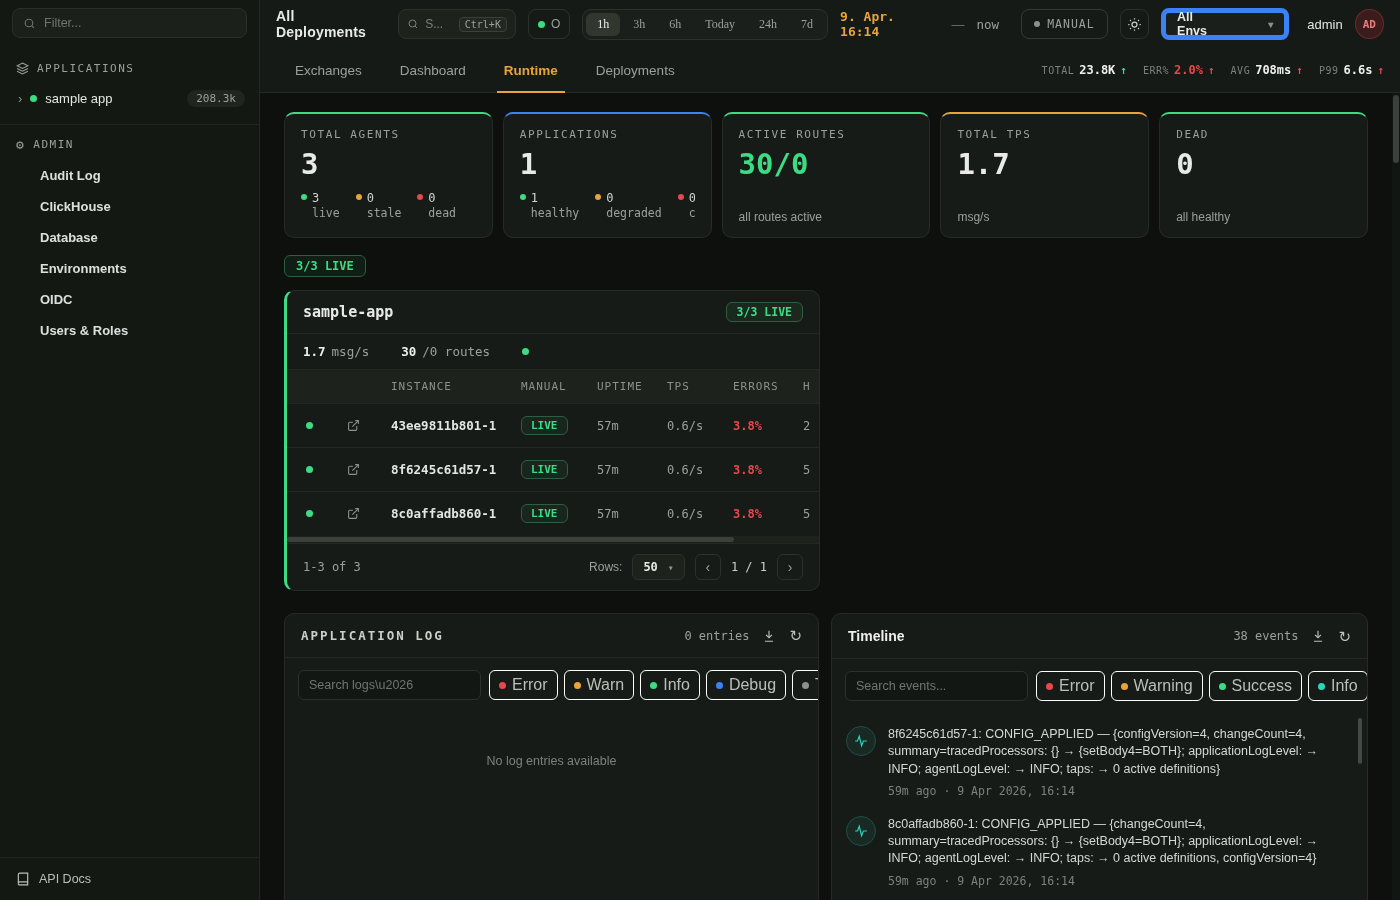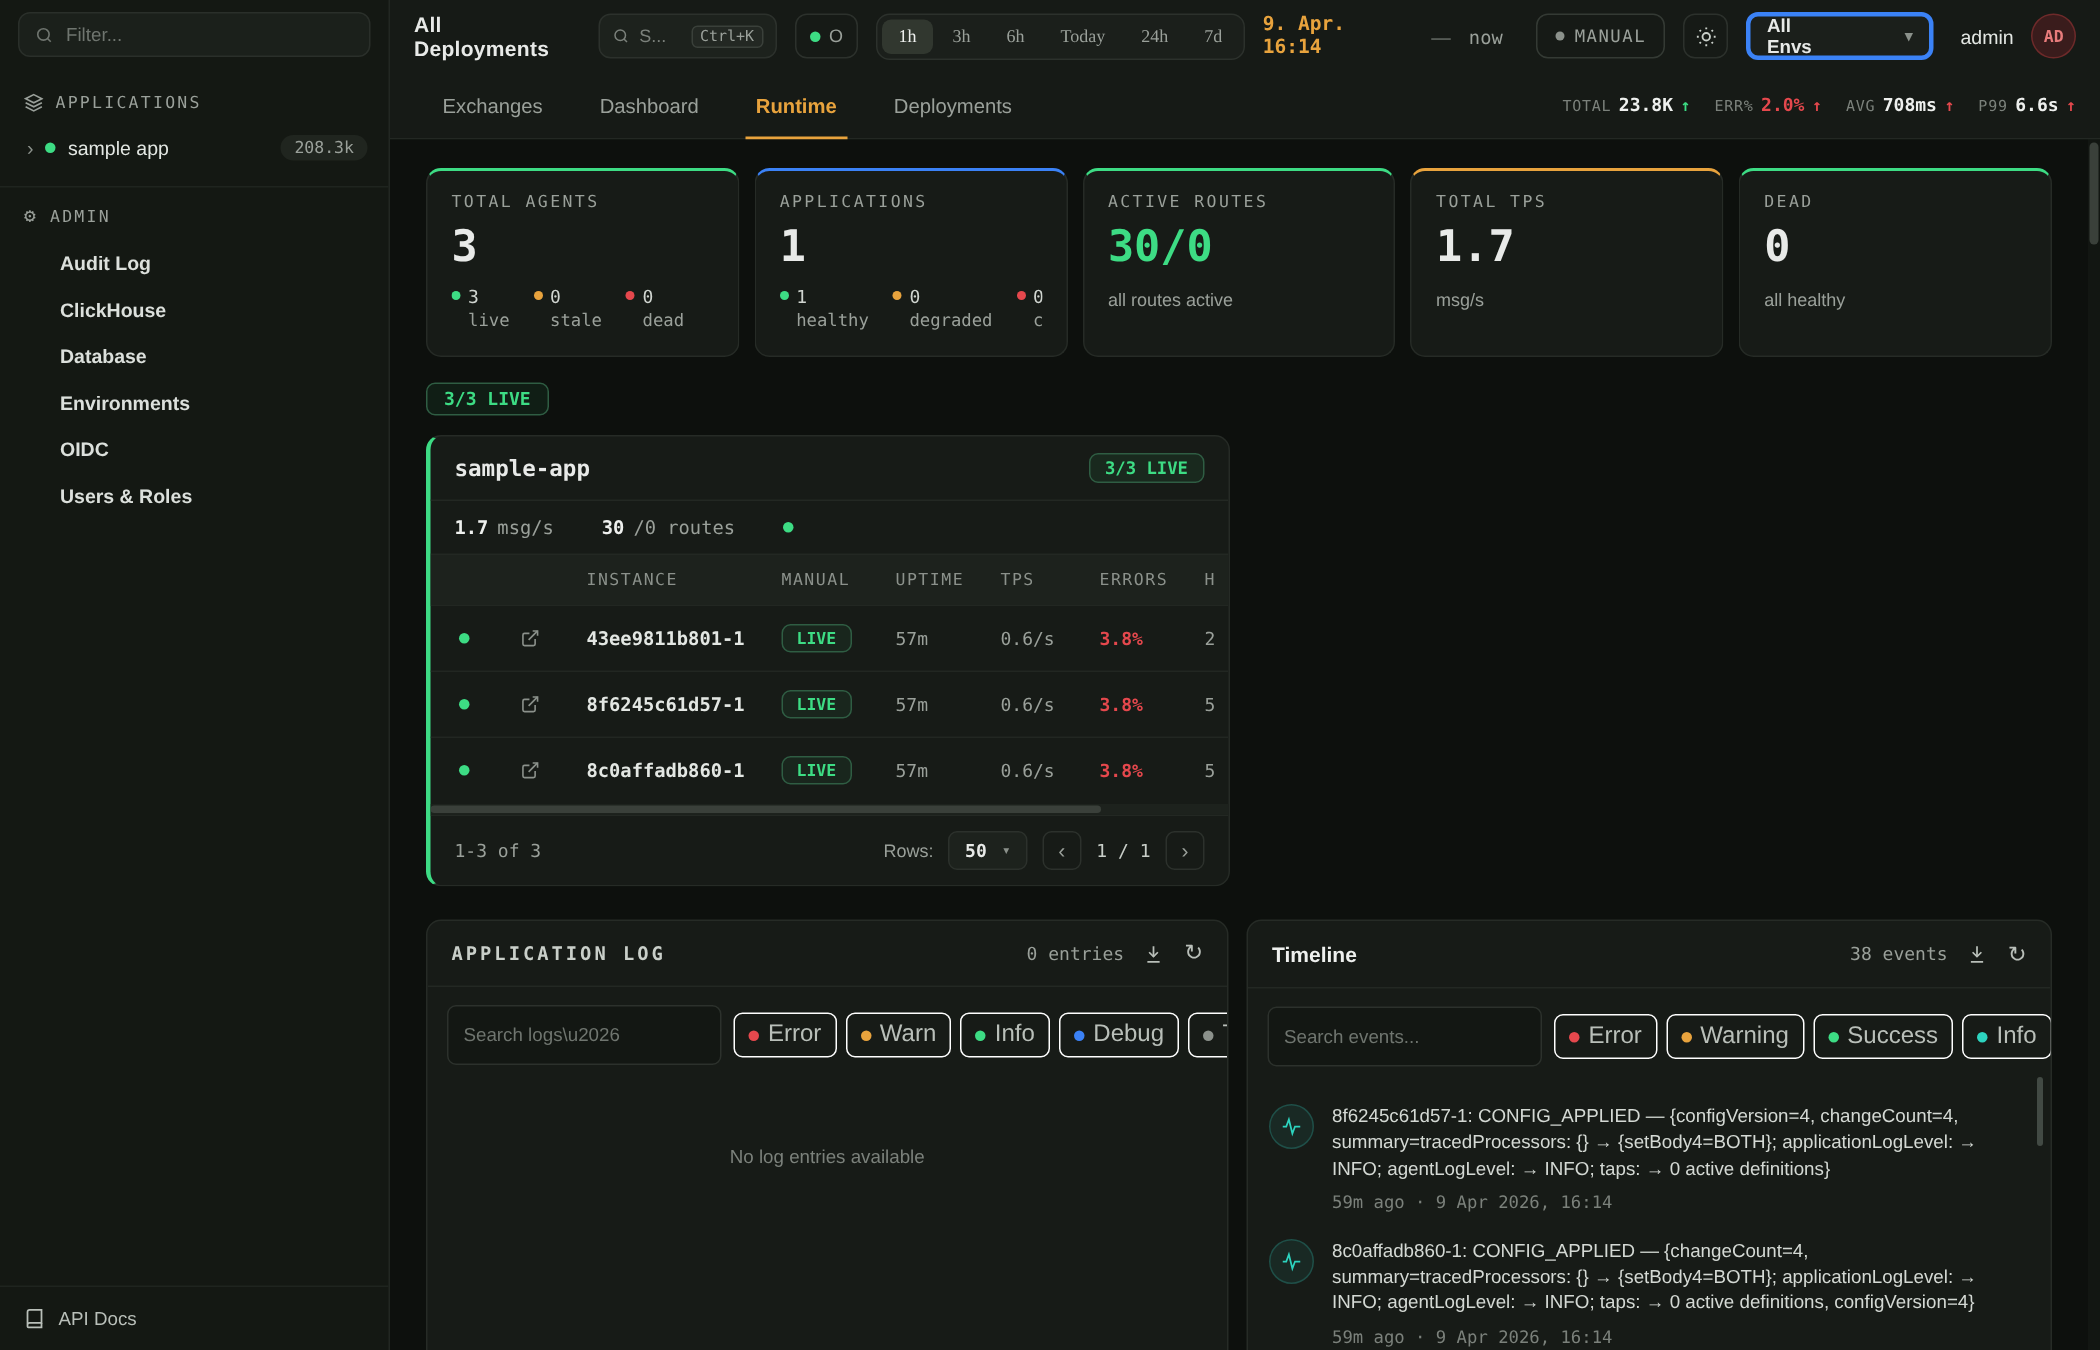"All Envs" .envs-select { border: 3px solid #3b82f6 -> 5px solid #3b82f6 }
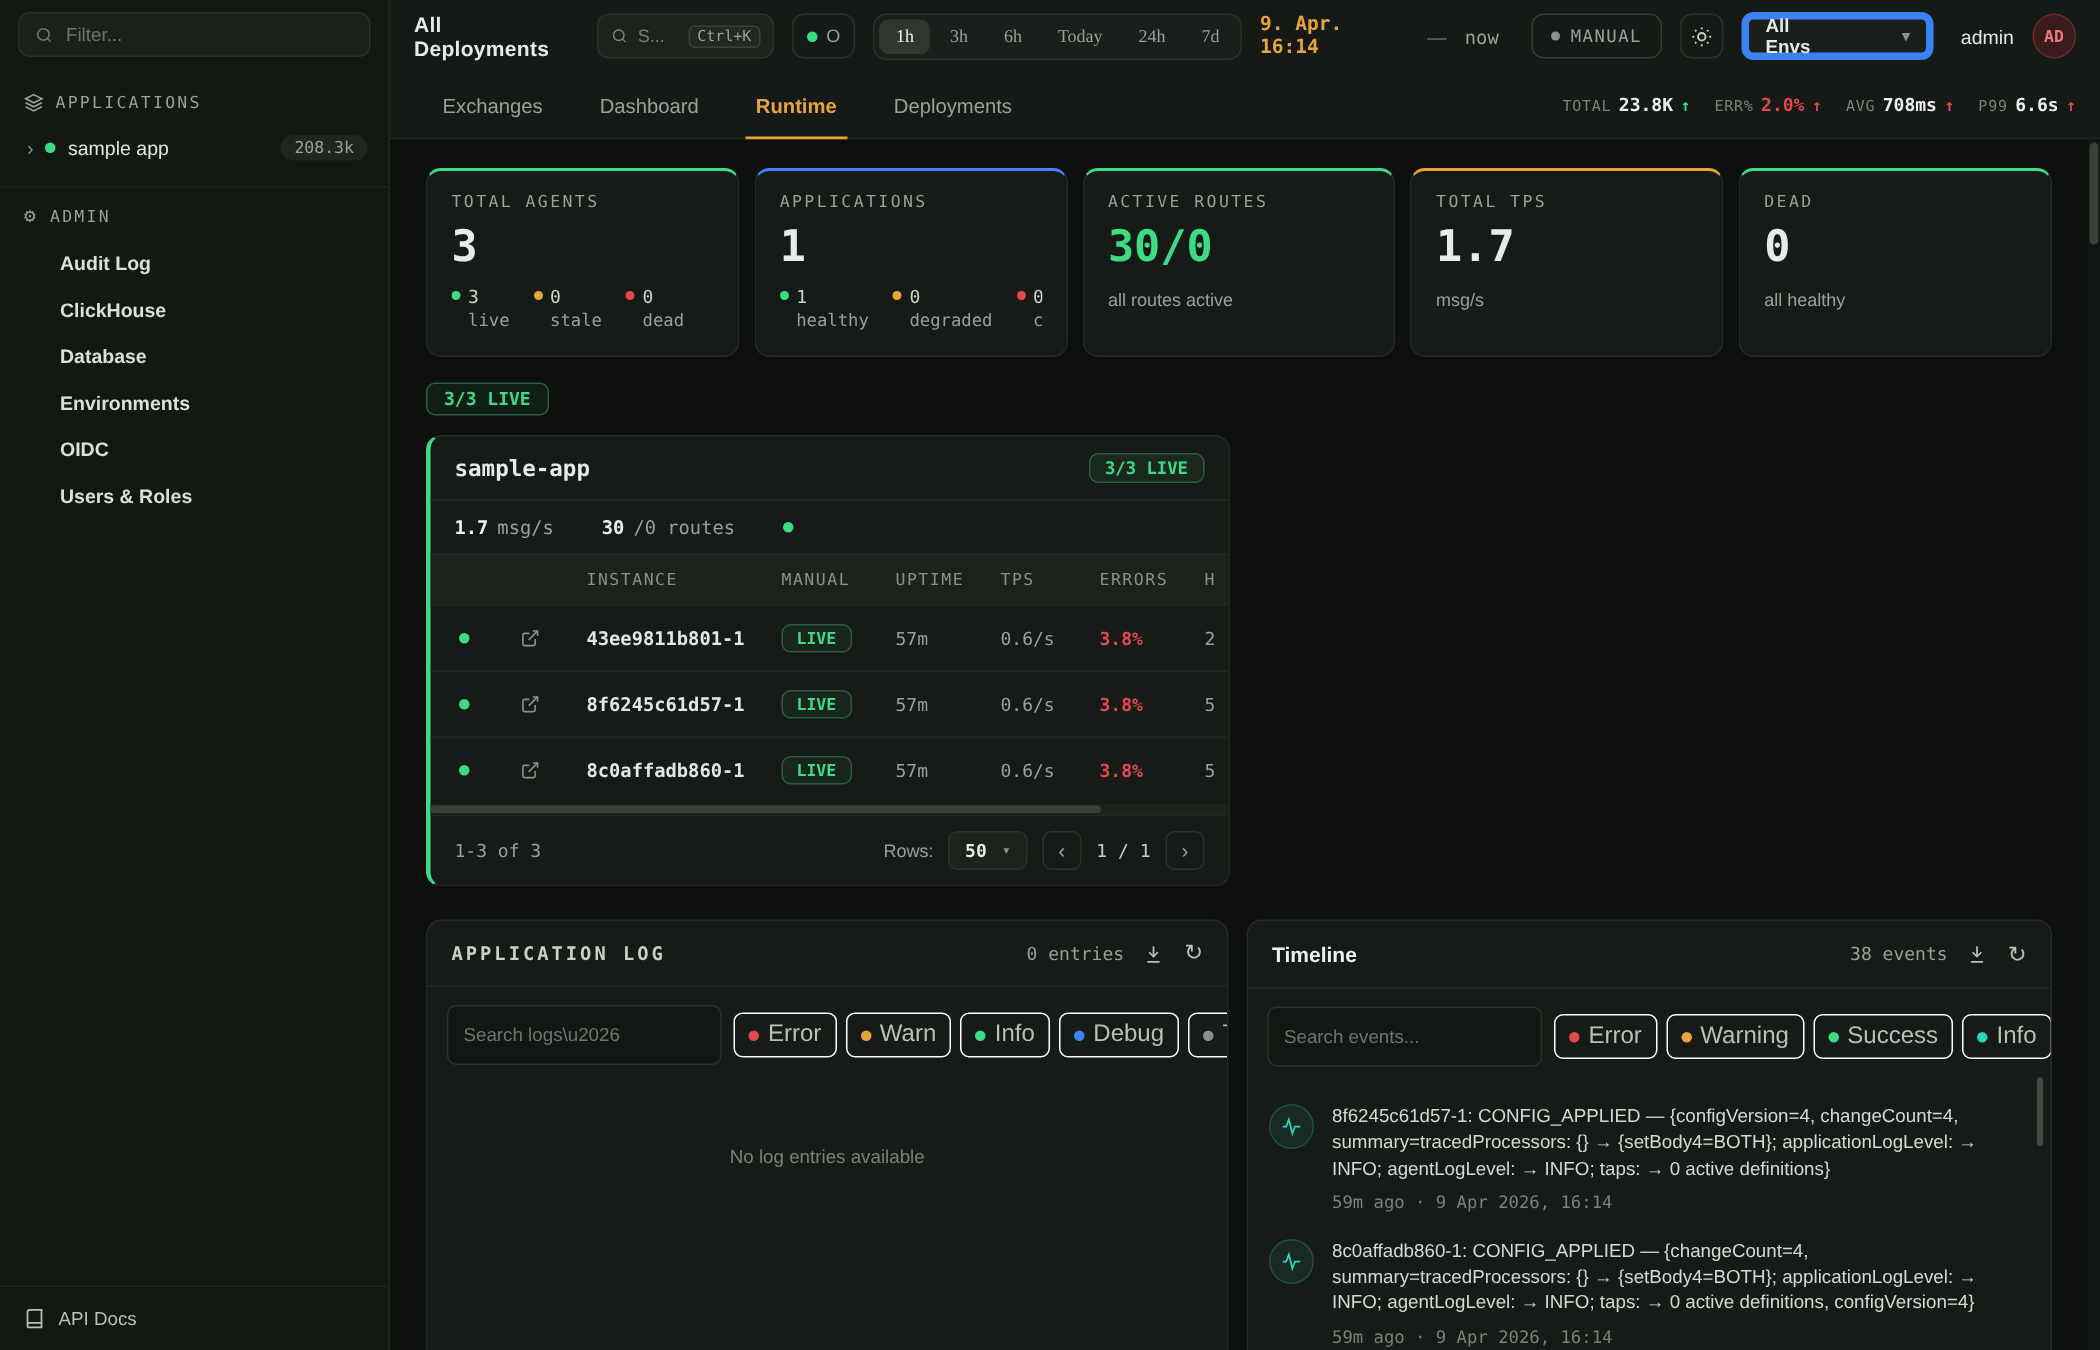"all routes active" .scard-sub { margin-top: 12px -> 29px }
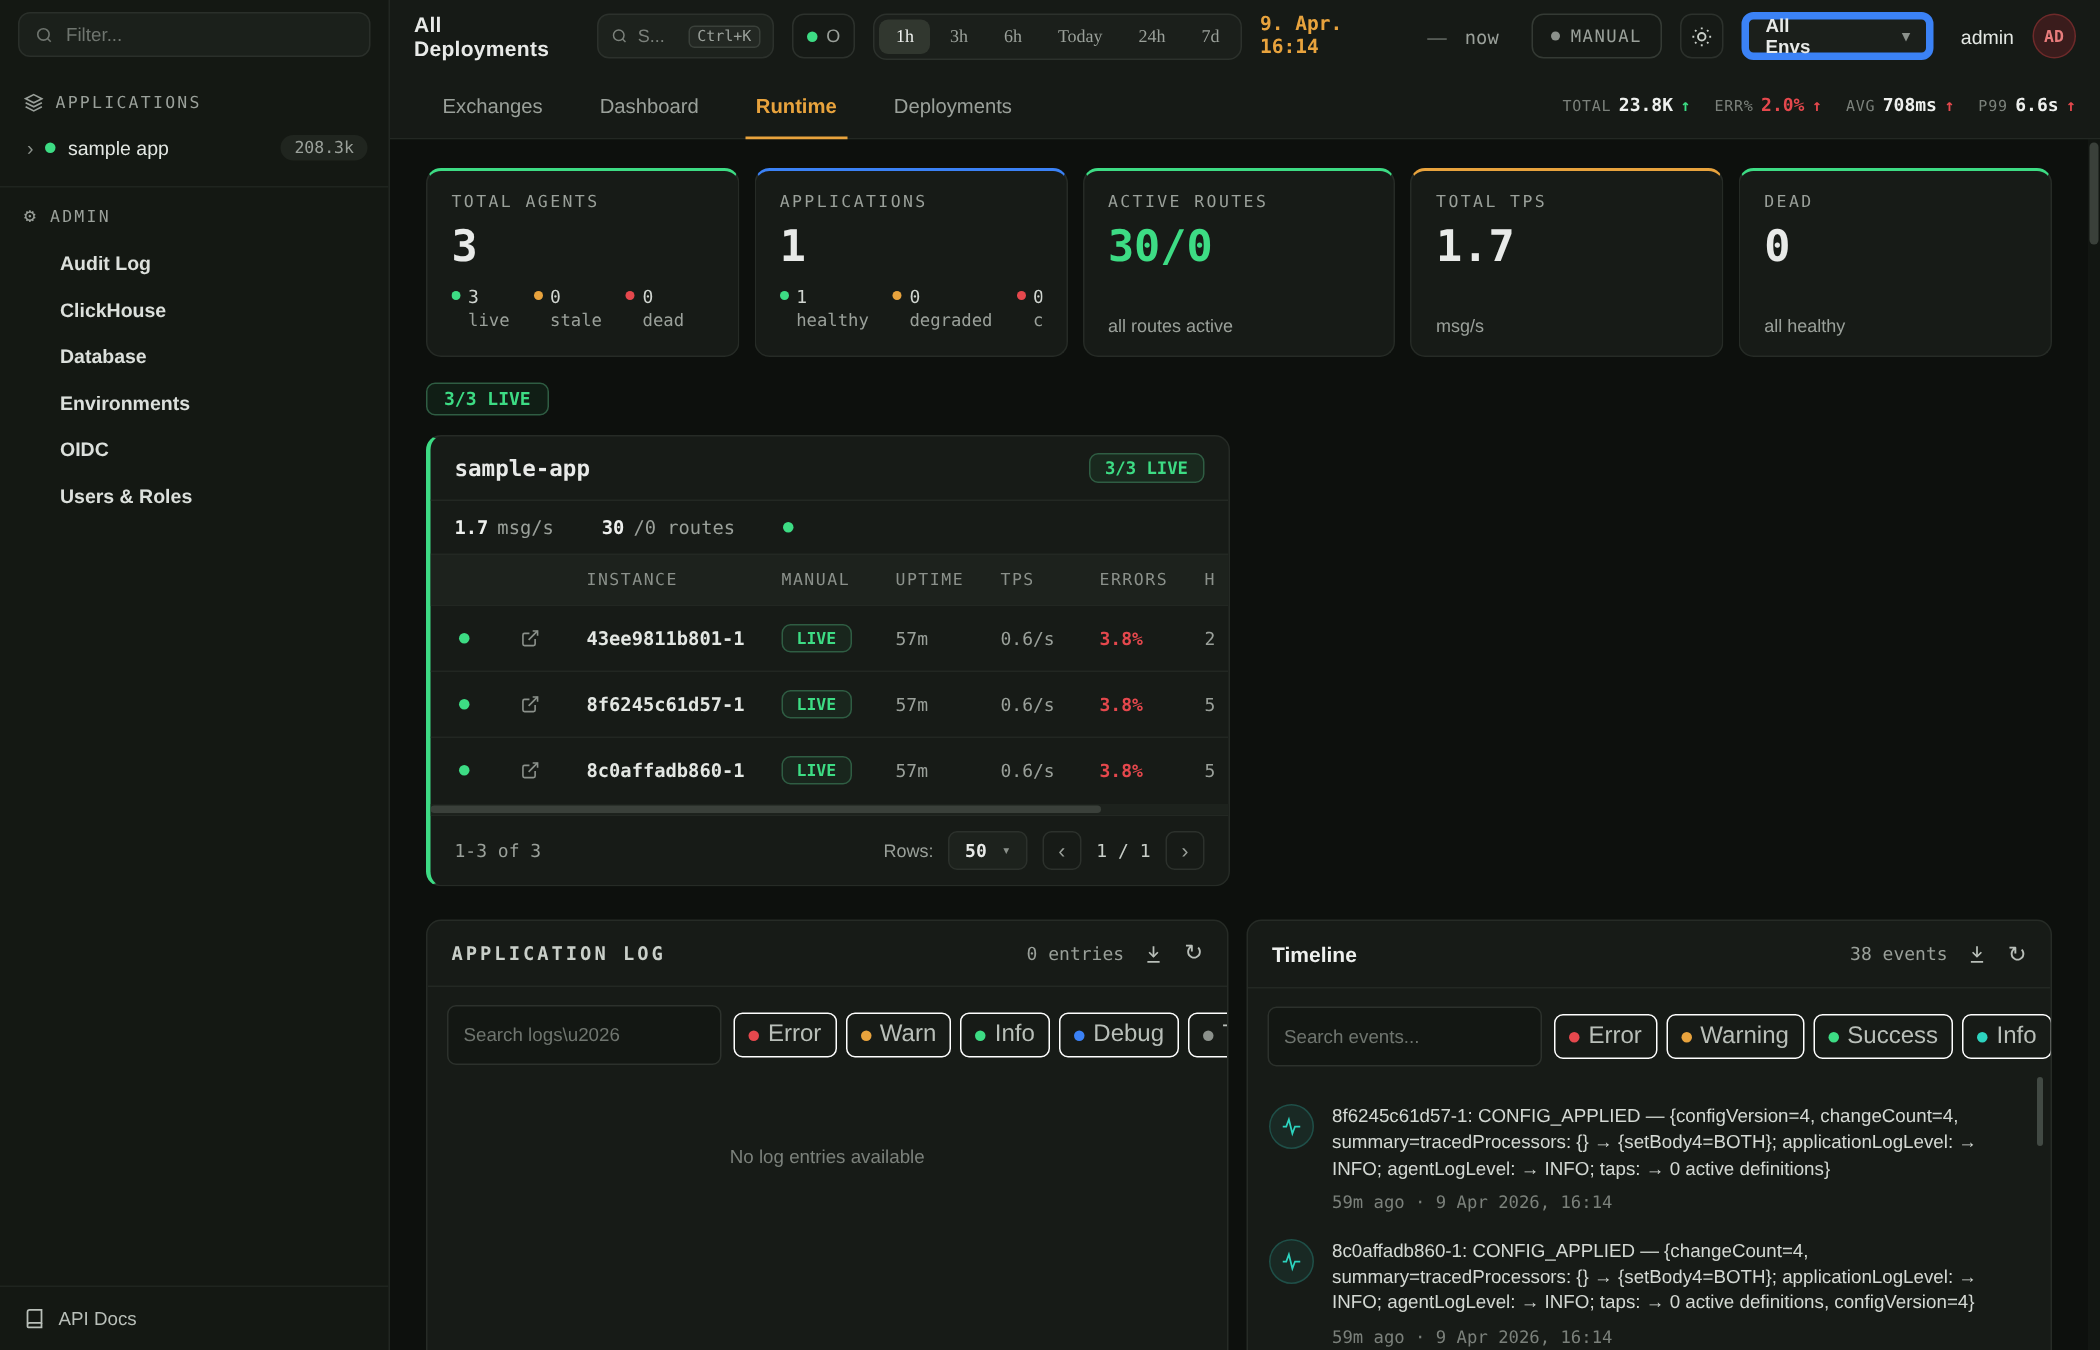"Search logs\u2026" .panel-search { height: 40px -> 30px }
